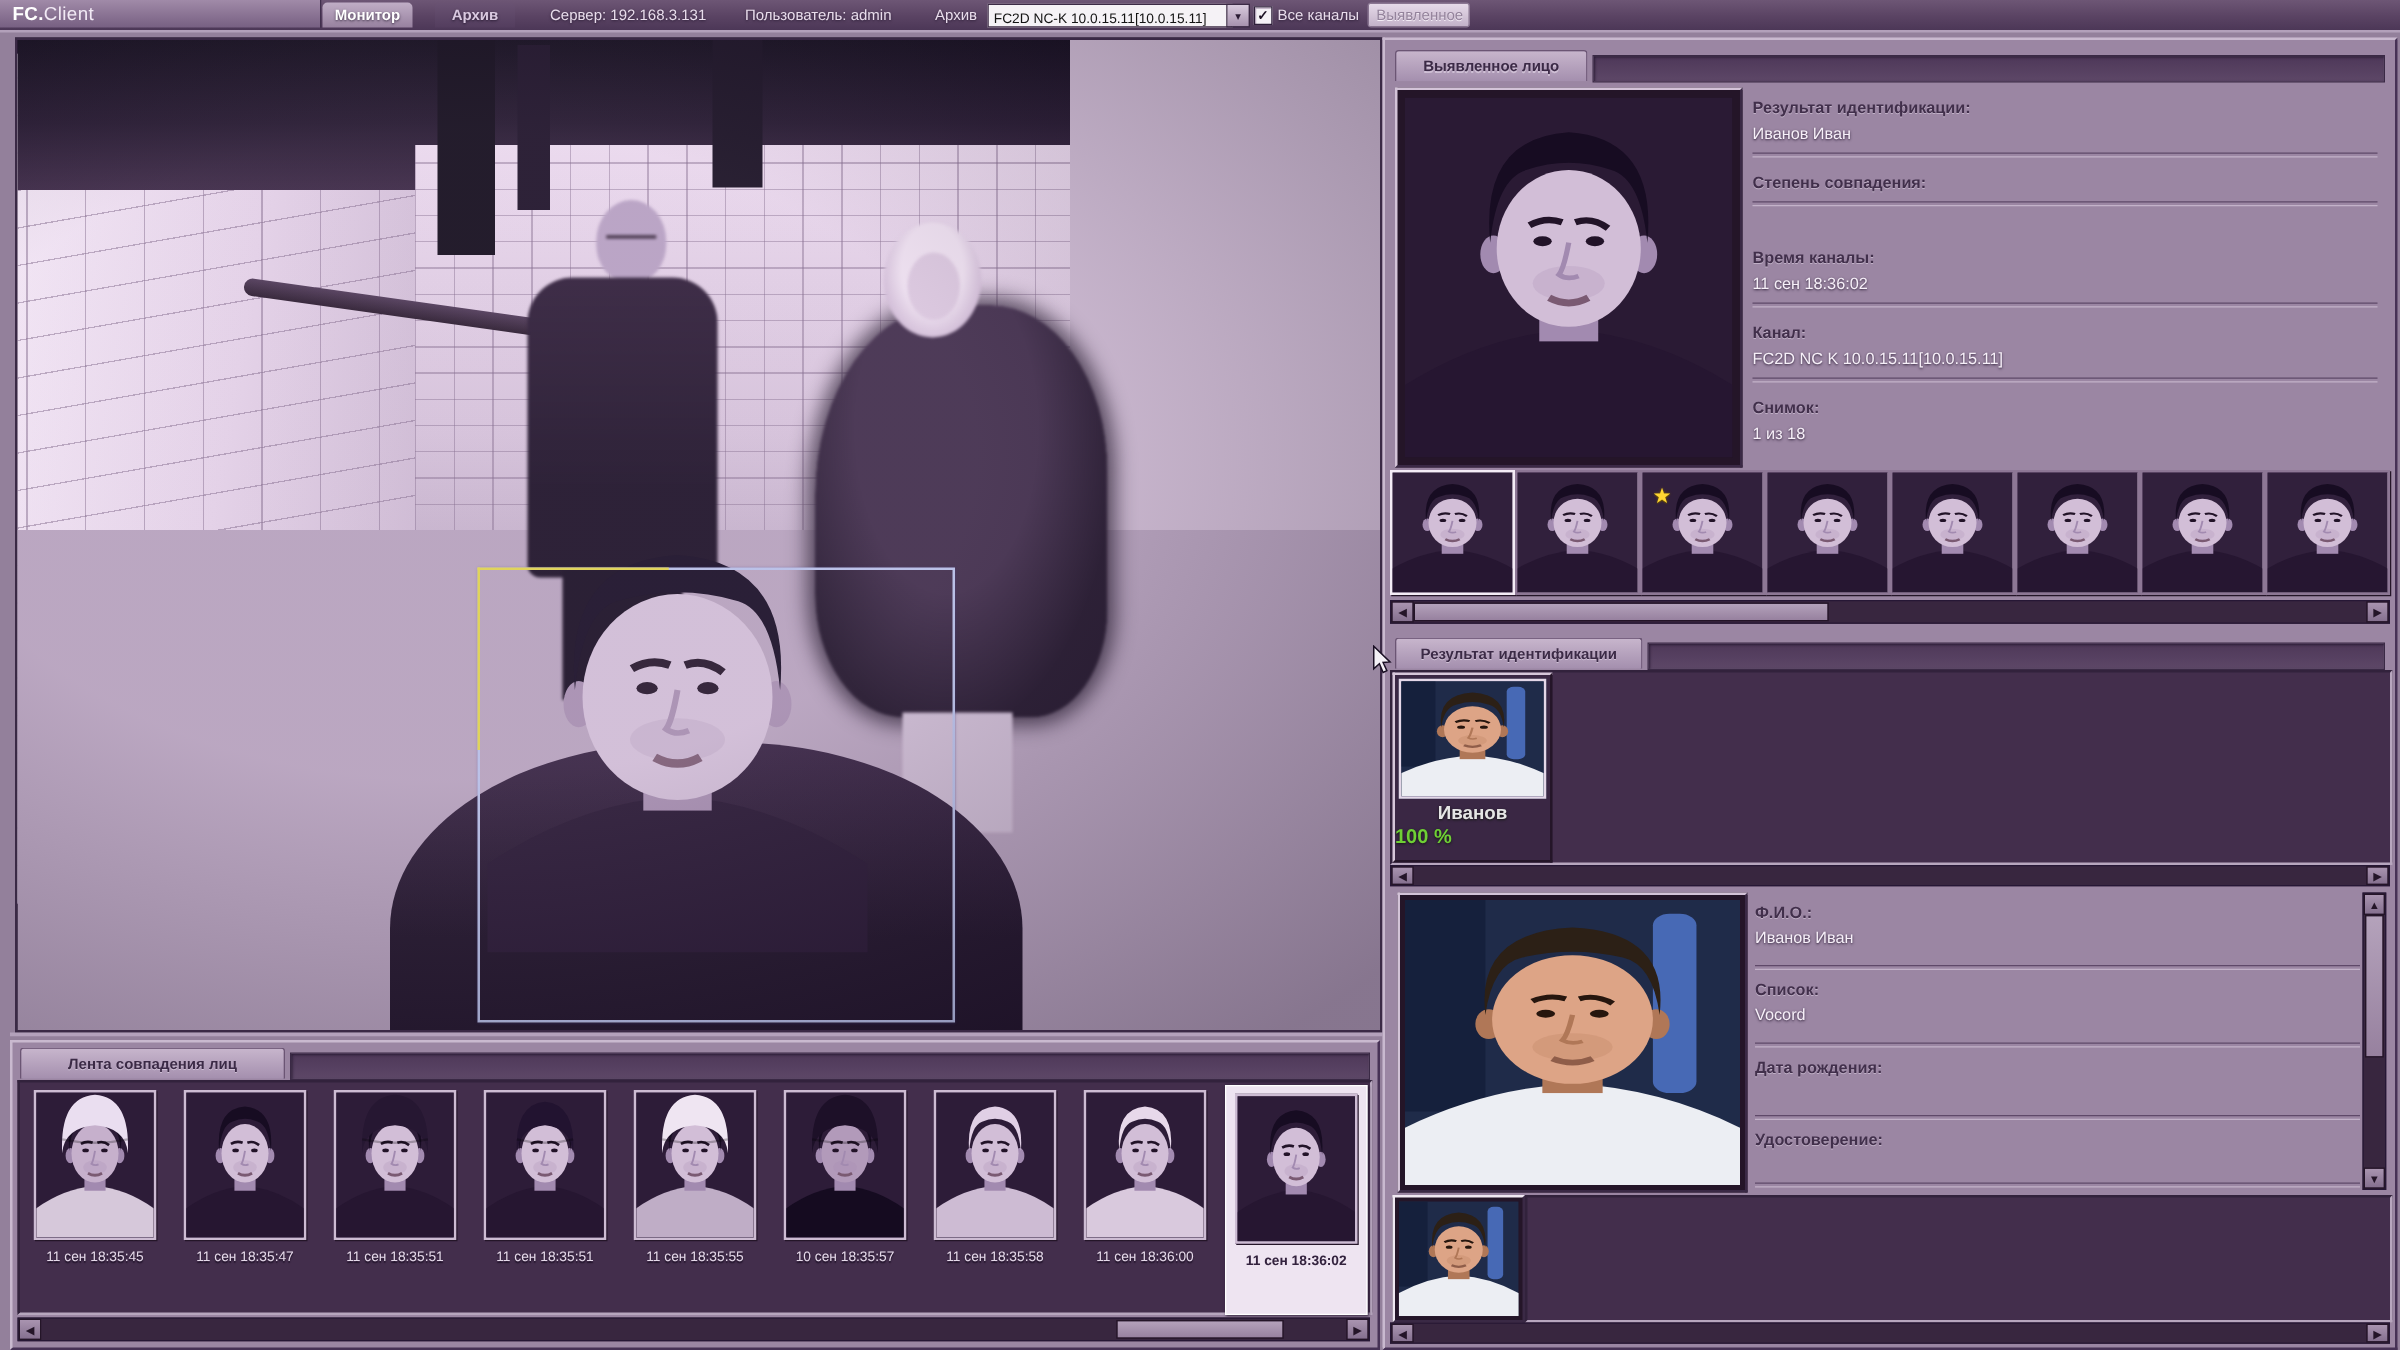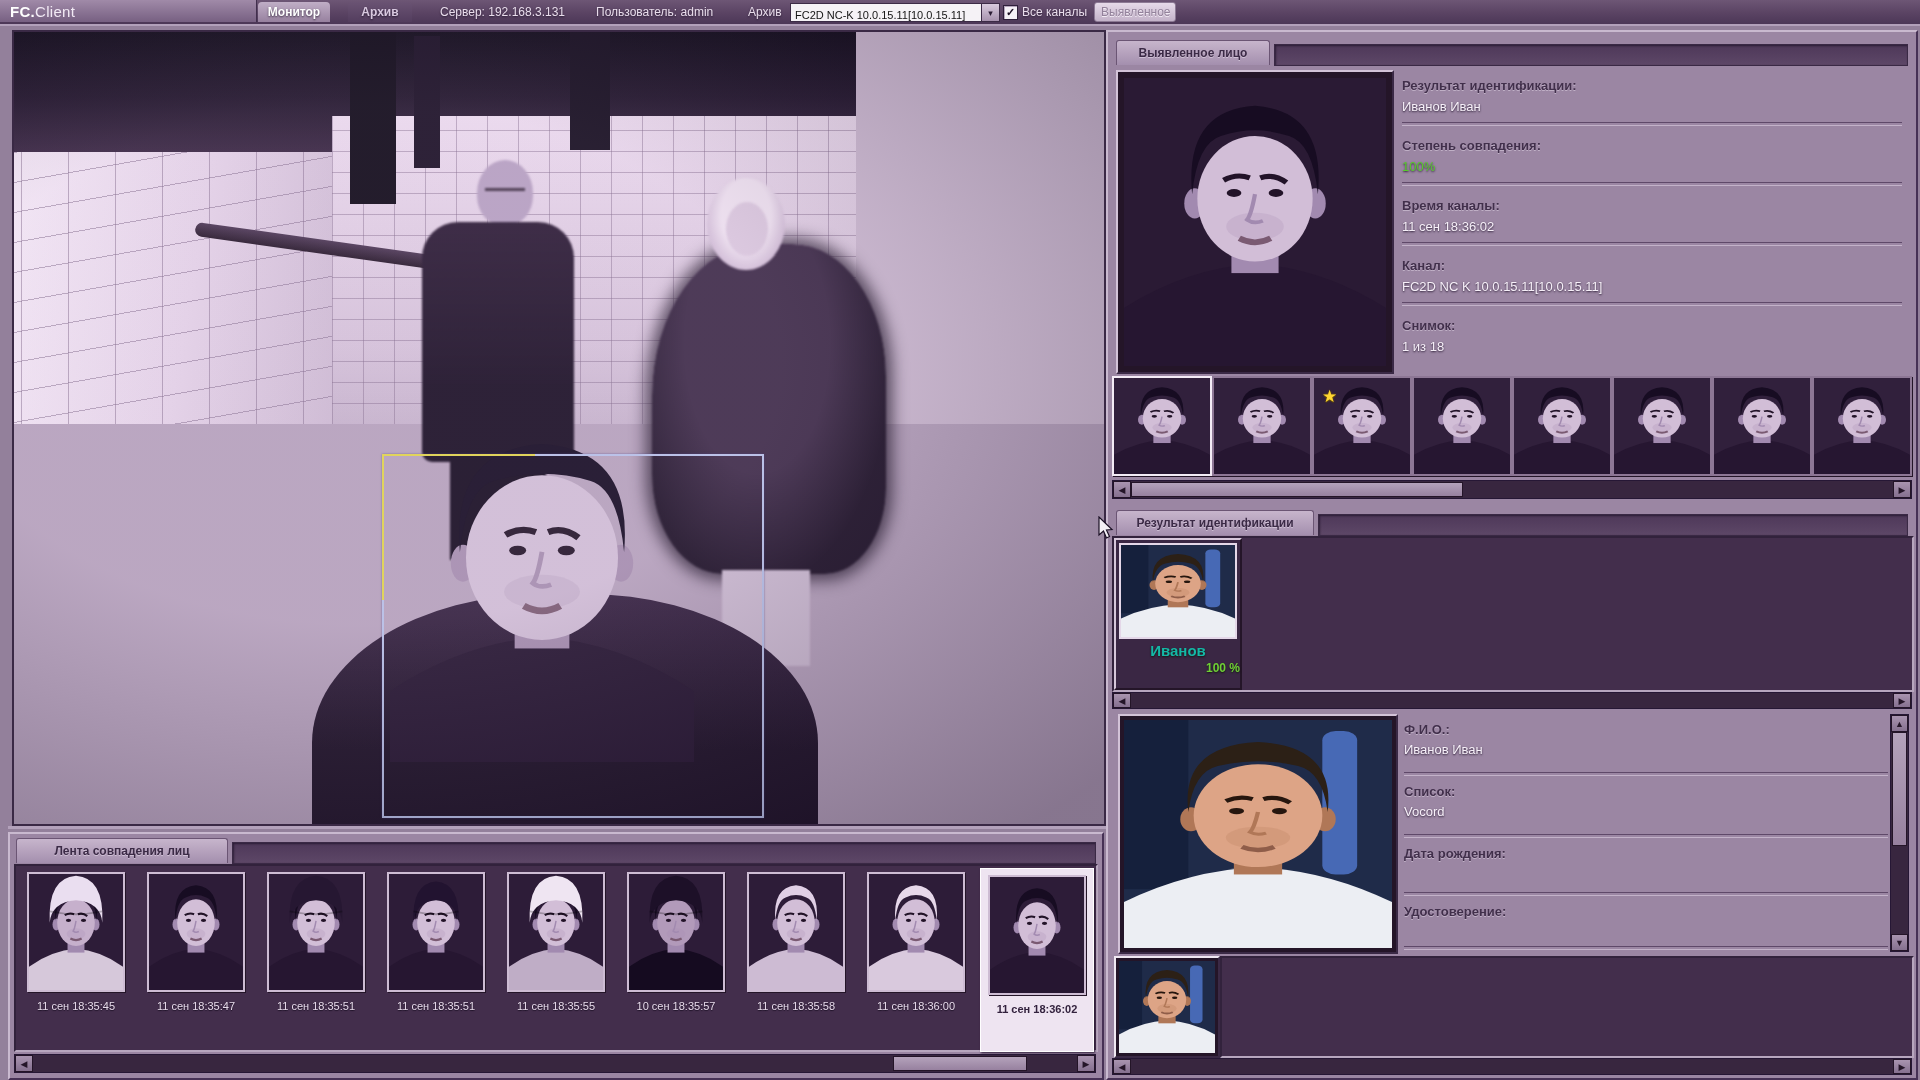"100%" div.val { html: <div>100%</div> -> none }
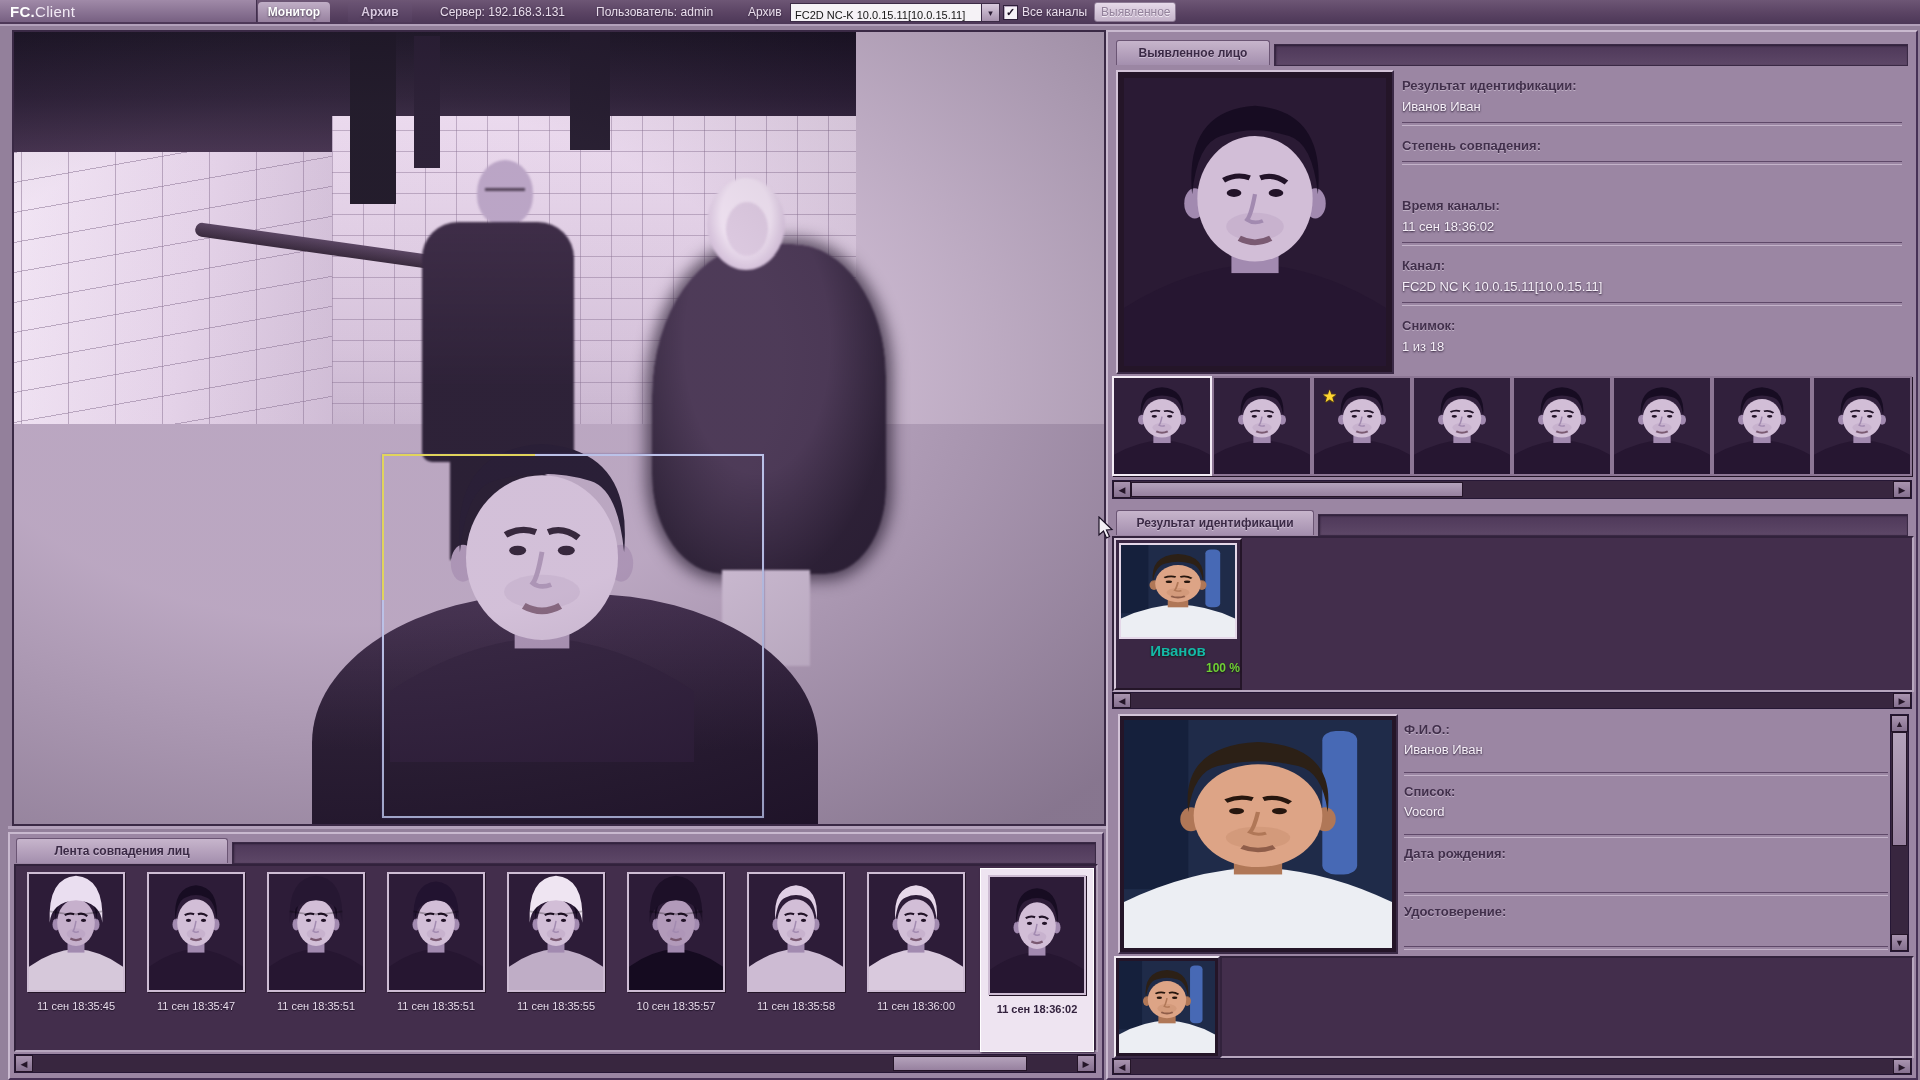"Иванов" .candname { color: #14b8a6 -> #e5e5e5 }
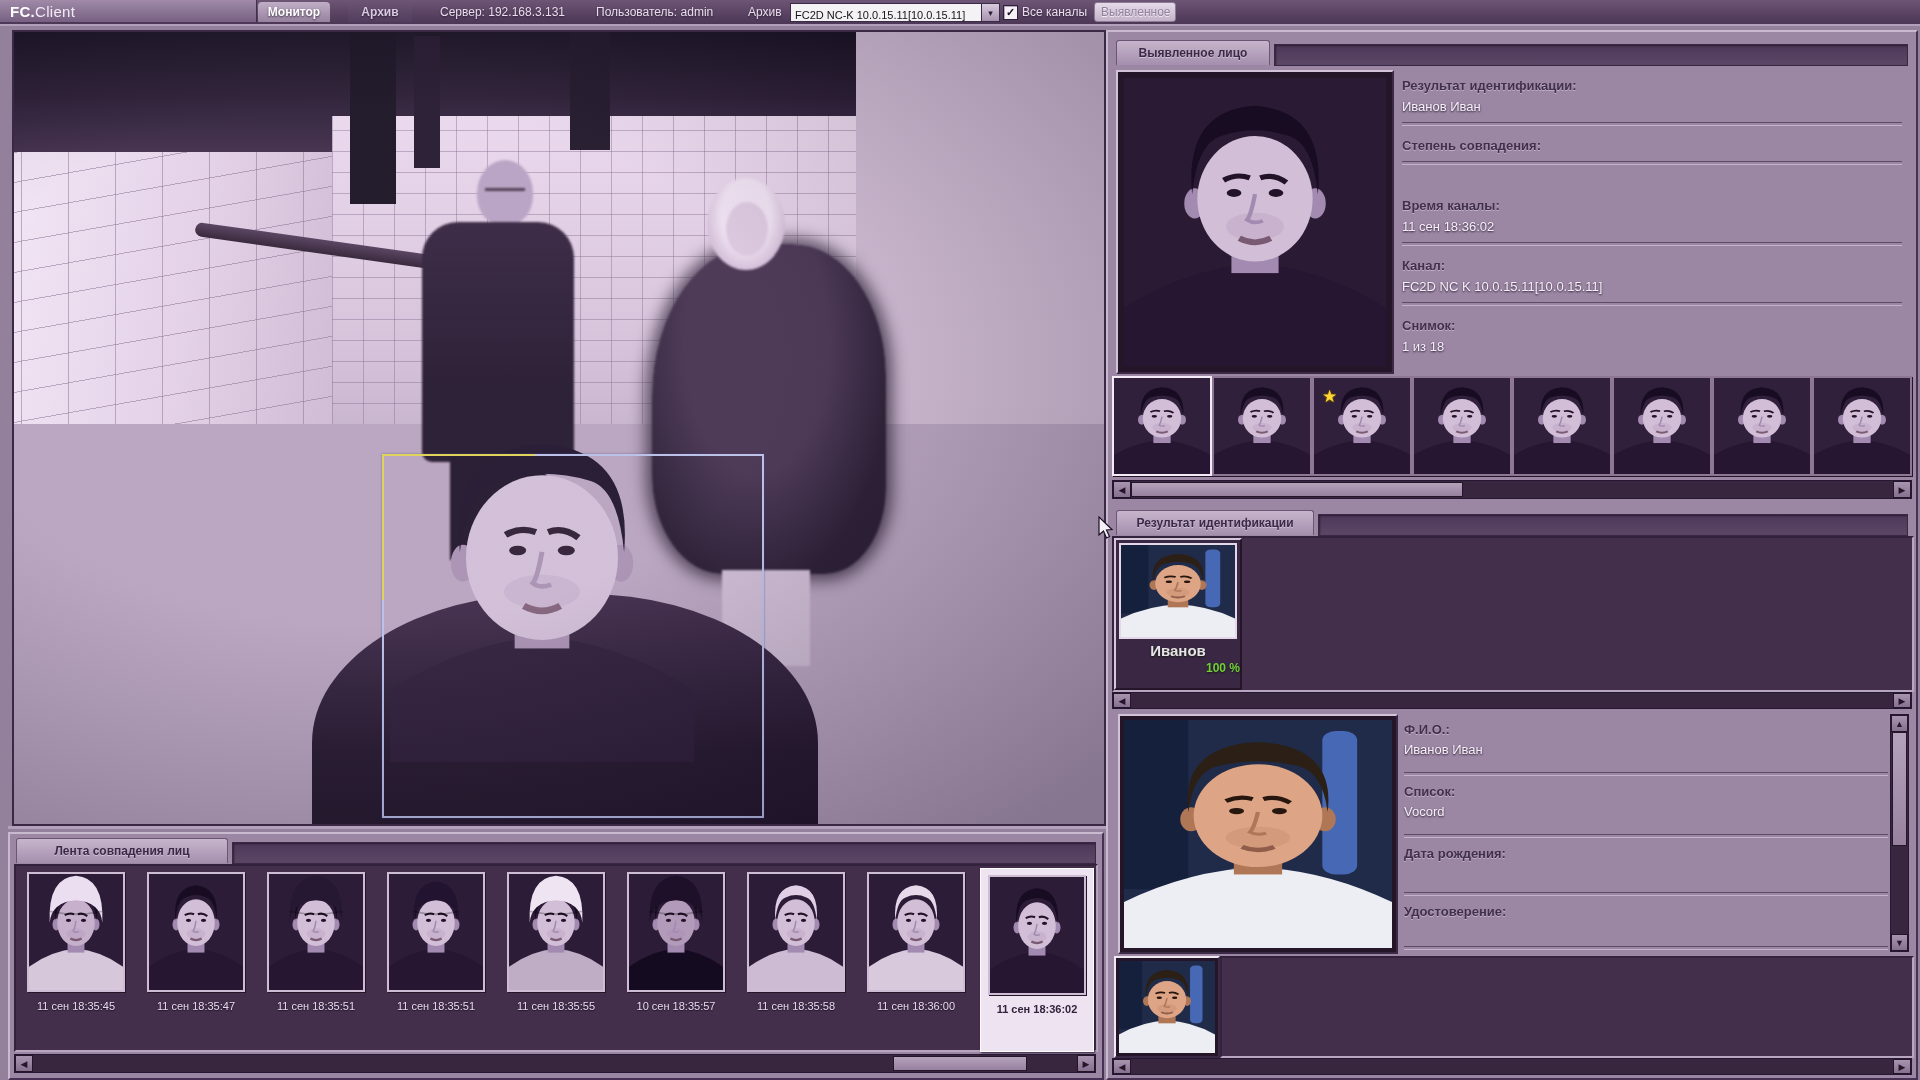"100 %" .candscore { font-size: 12px -> 16px; text-align: right -> left }
